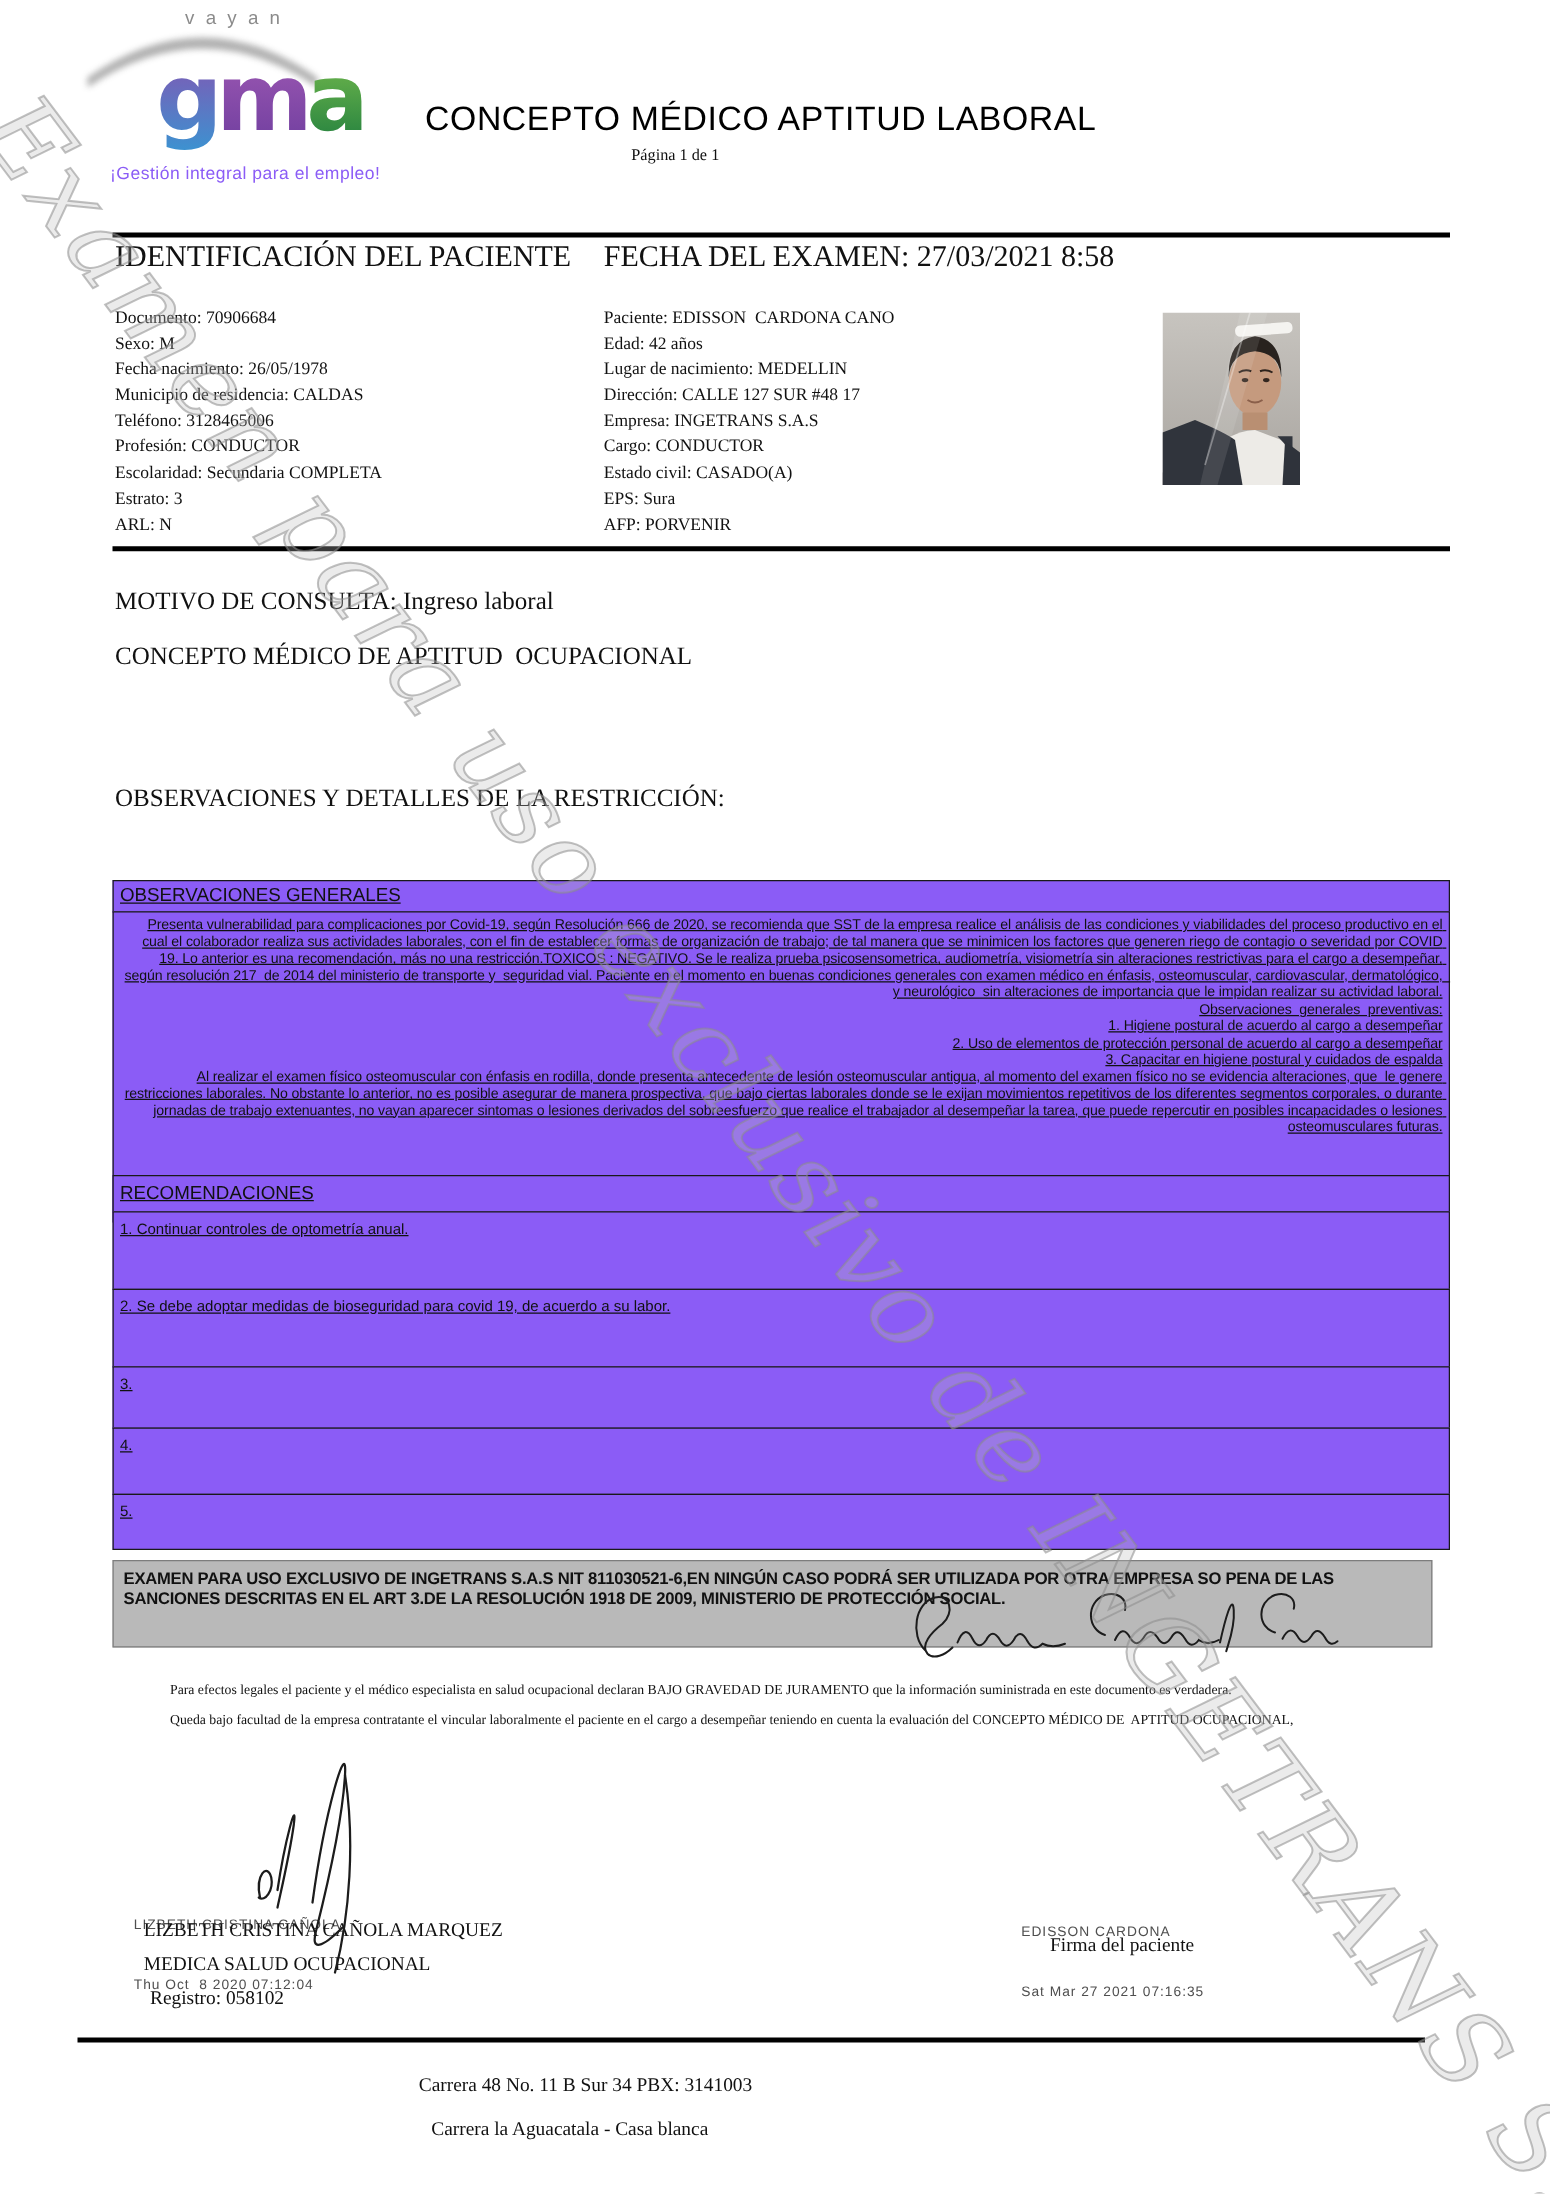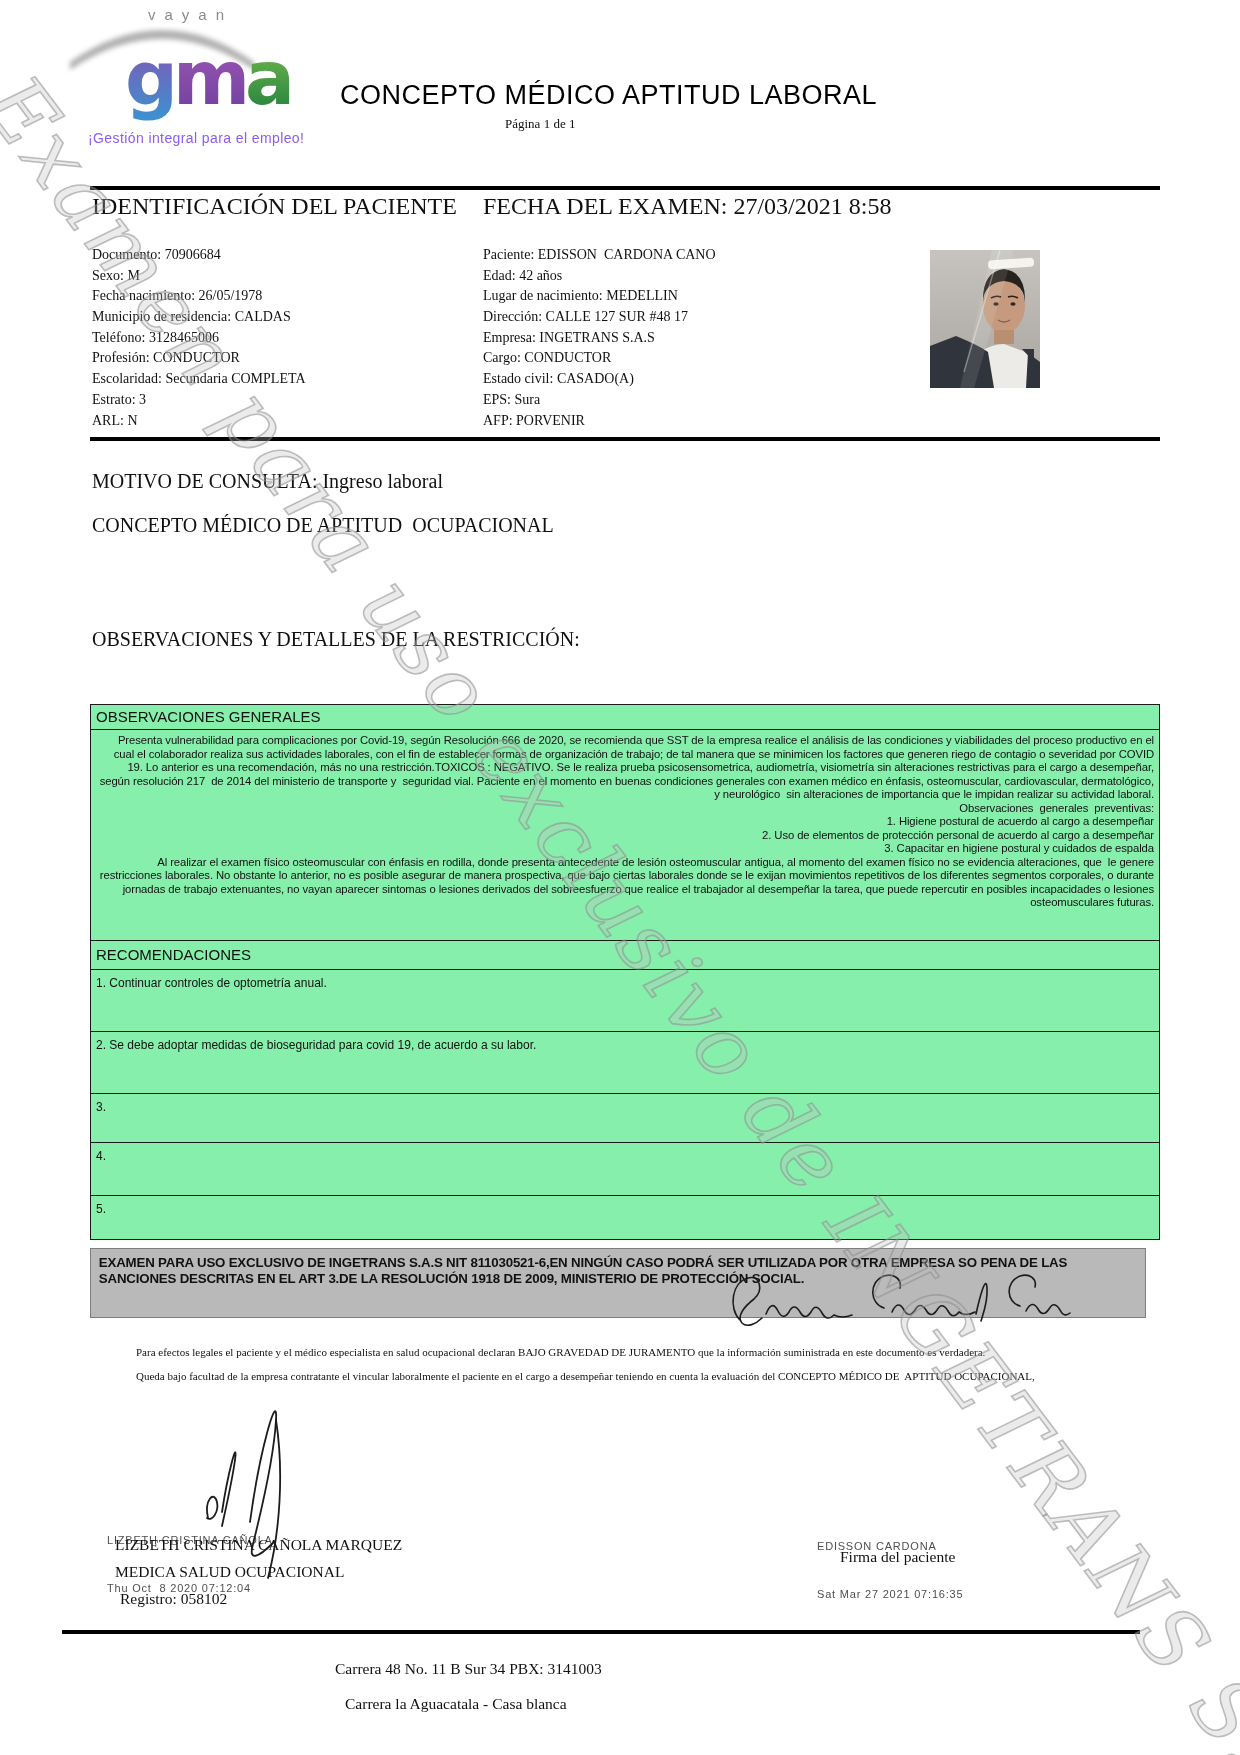"OBSERVACIONES GENERALES" .box { background: #86efac -> #8b5cf6; text-decoration: none -> underline }
